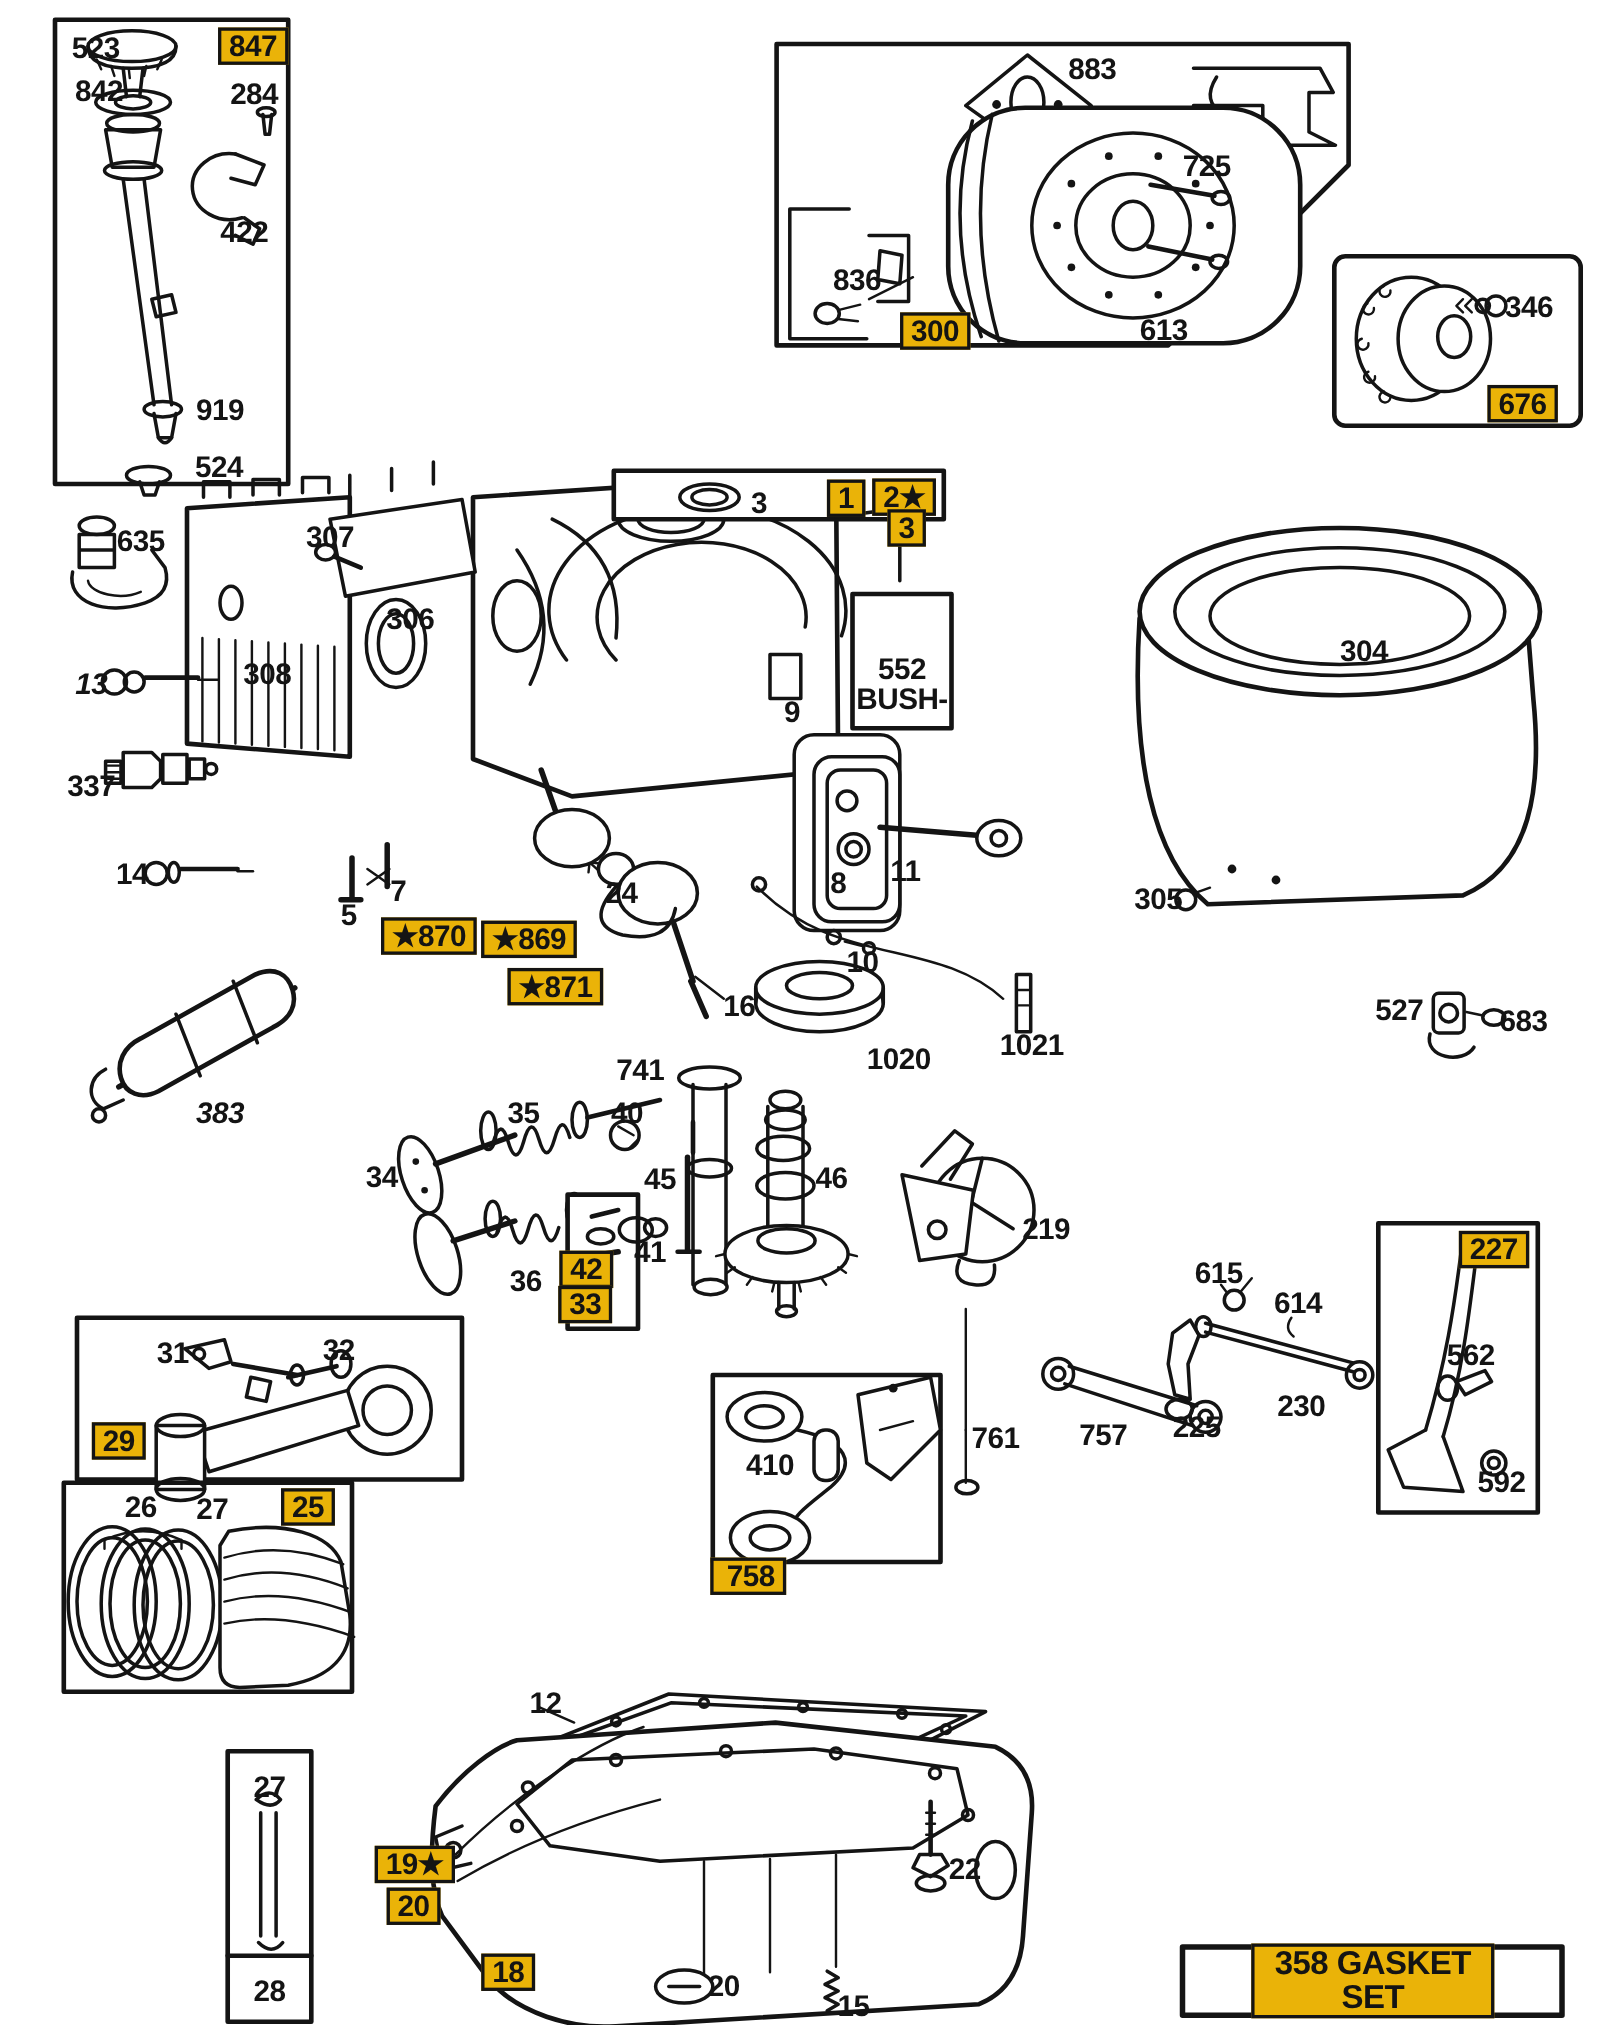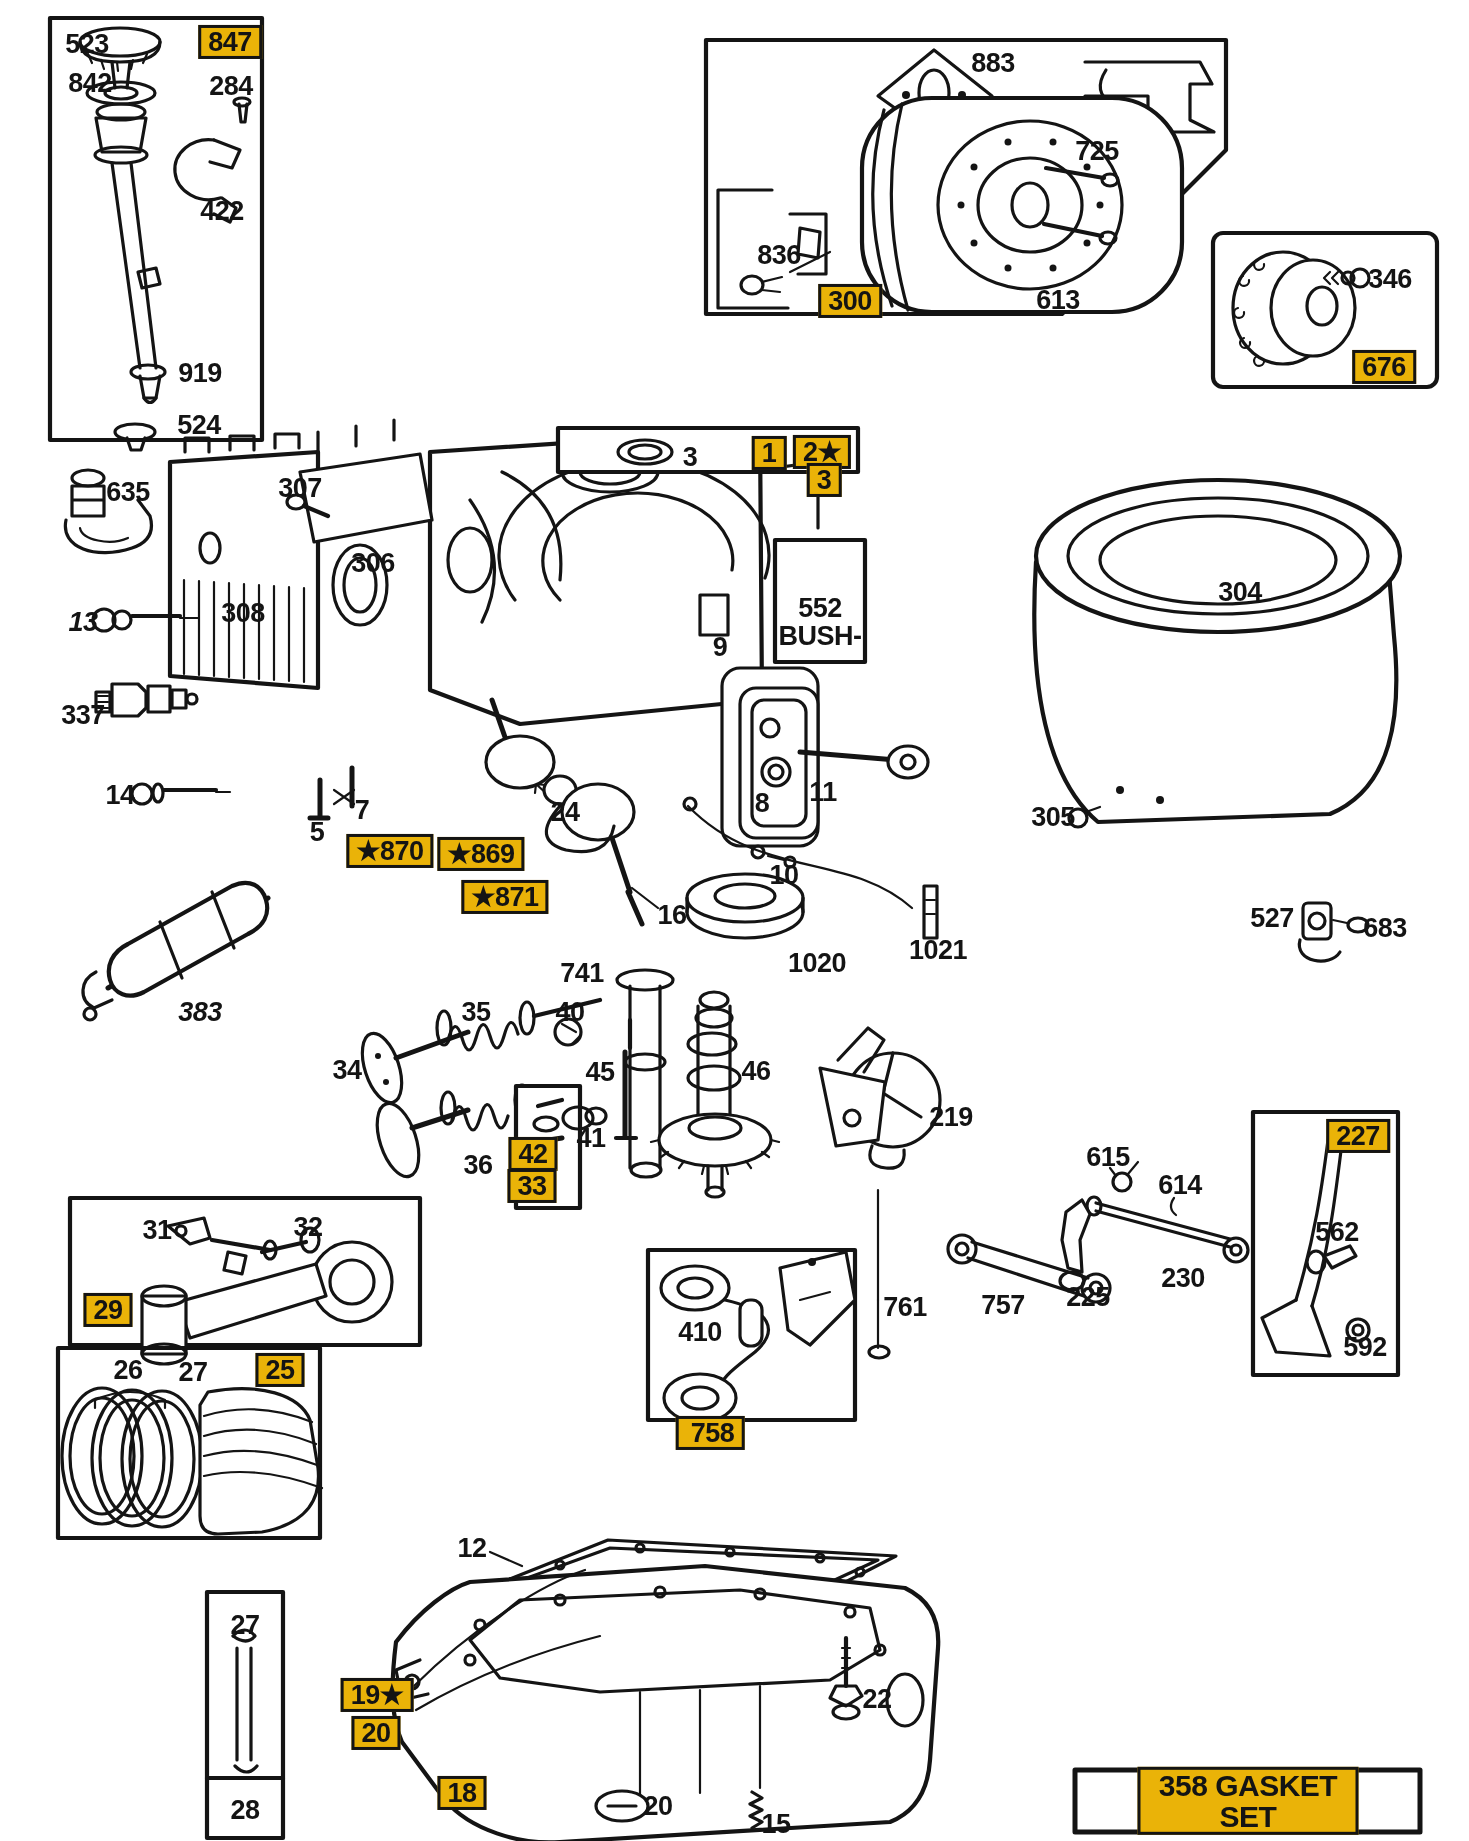"758" div.lbl { left: 710px -> 680px }
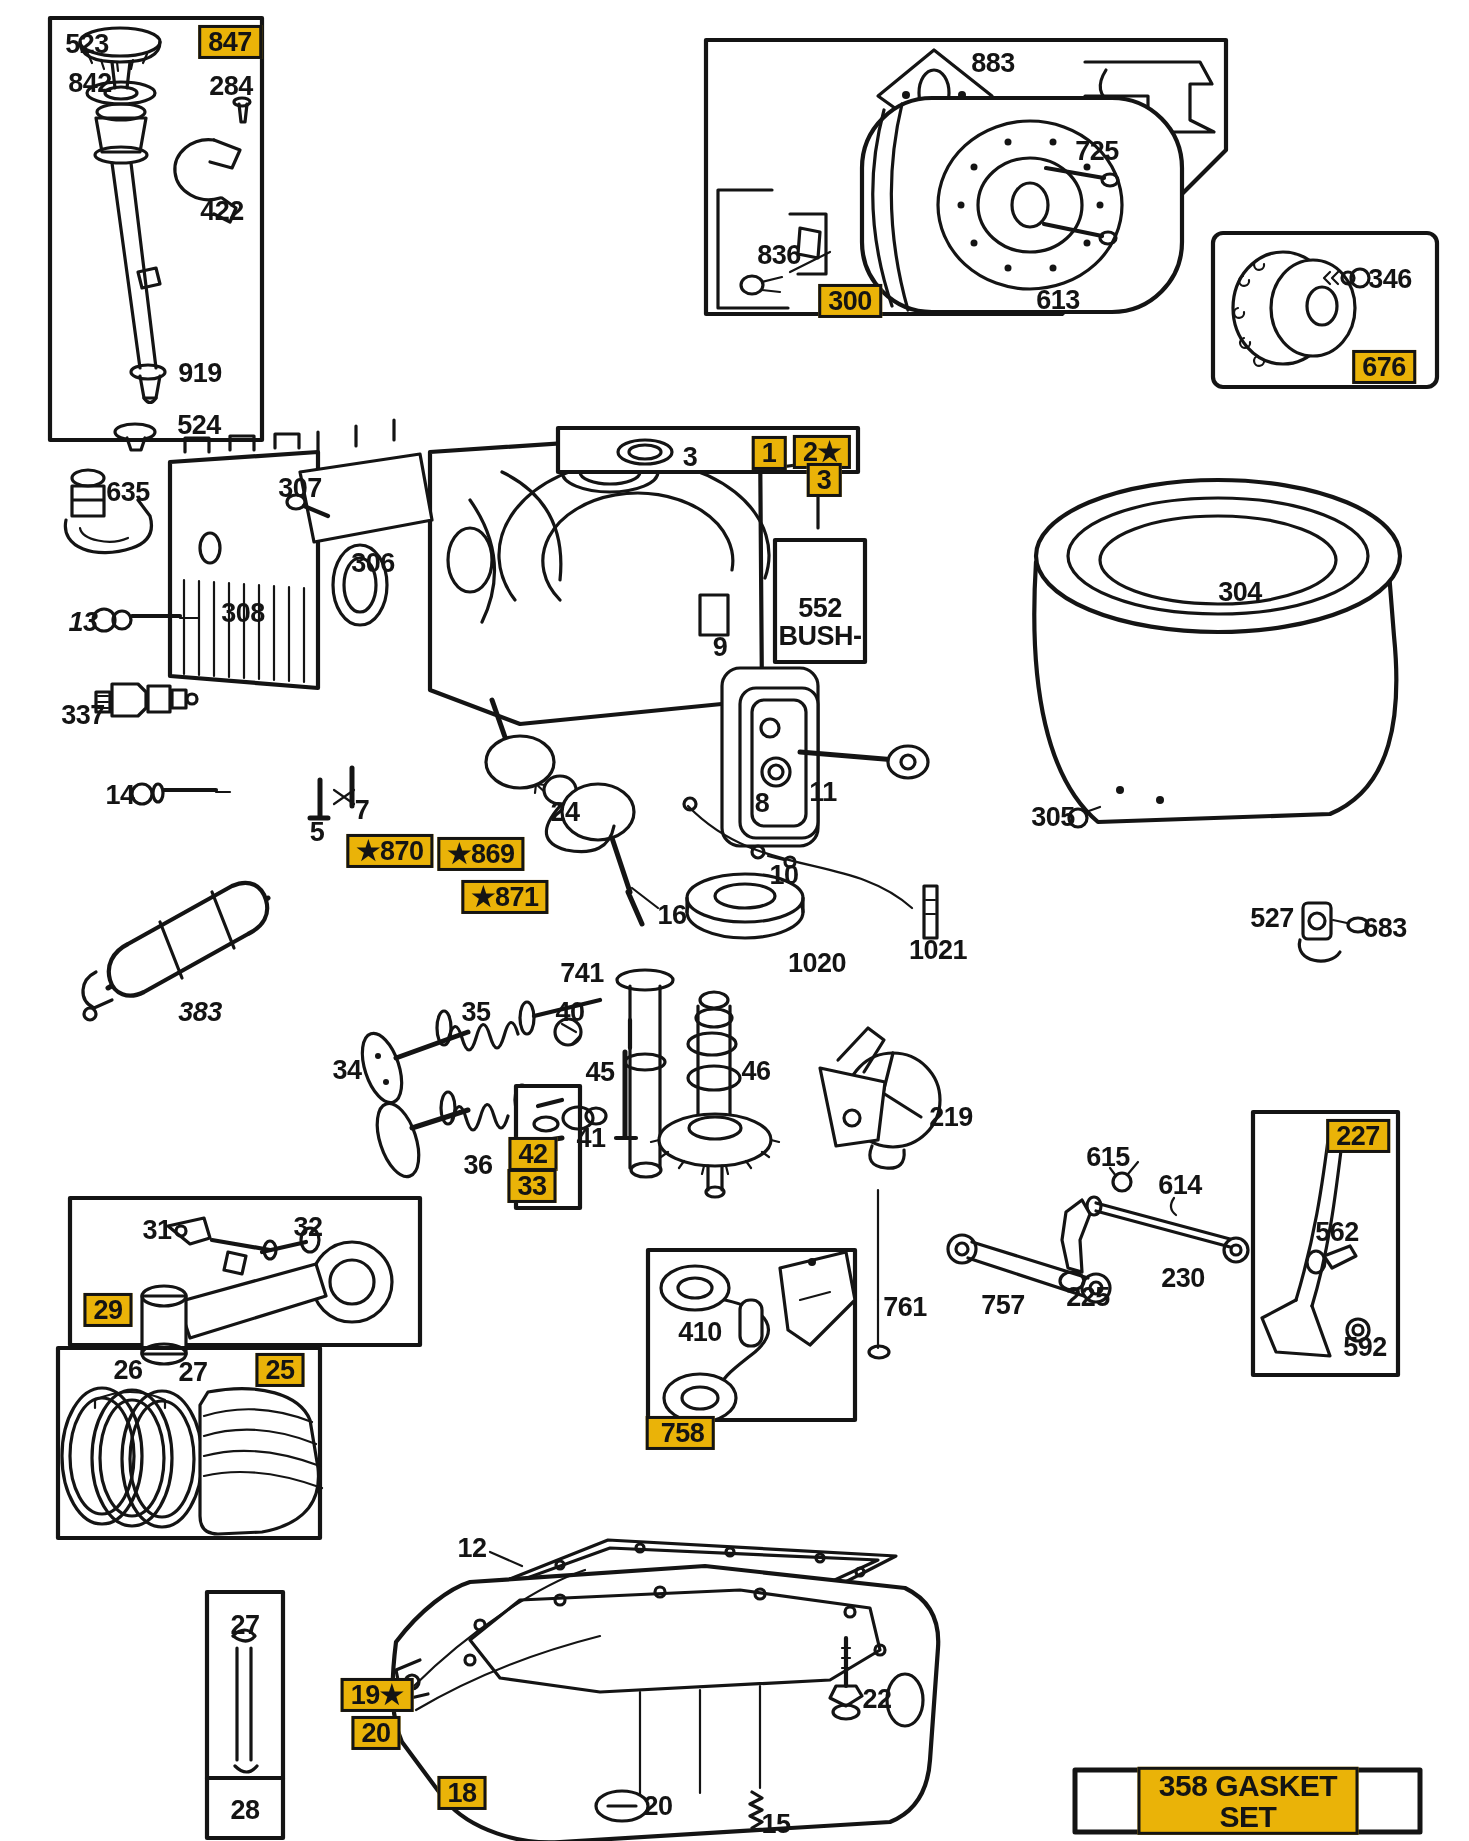"12" div.lbl { left: 472px -> 496px }
